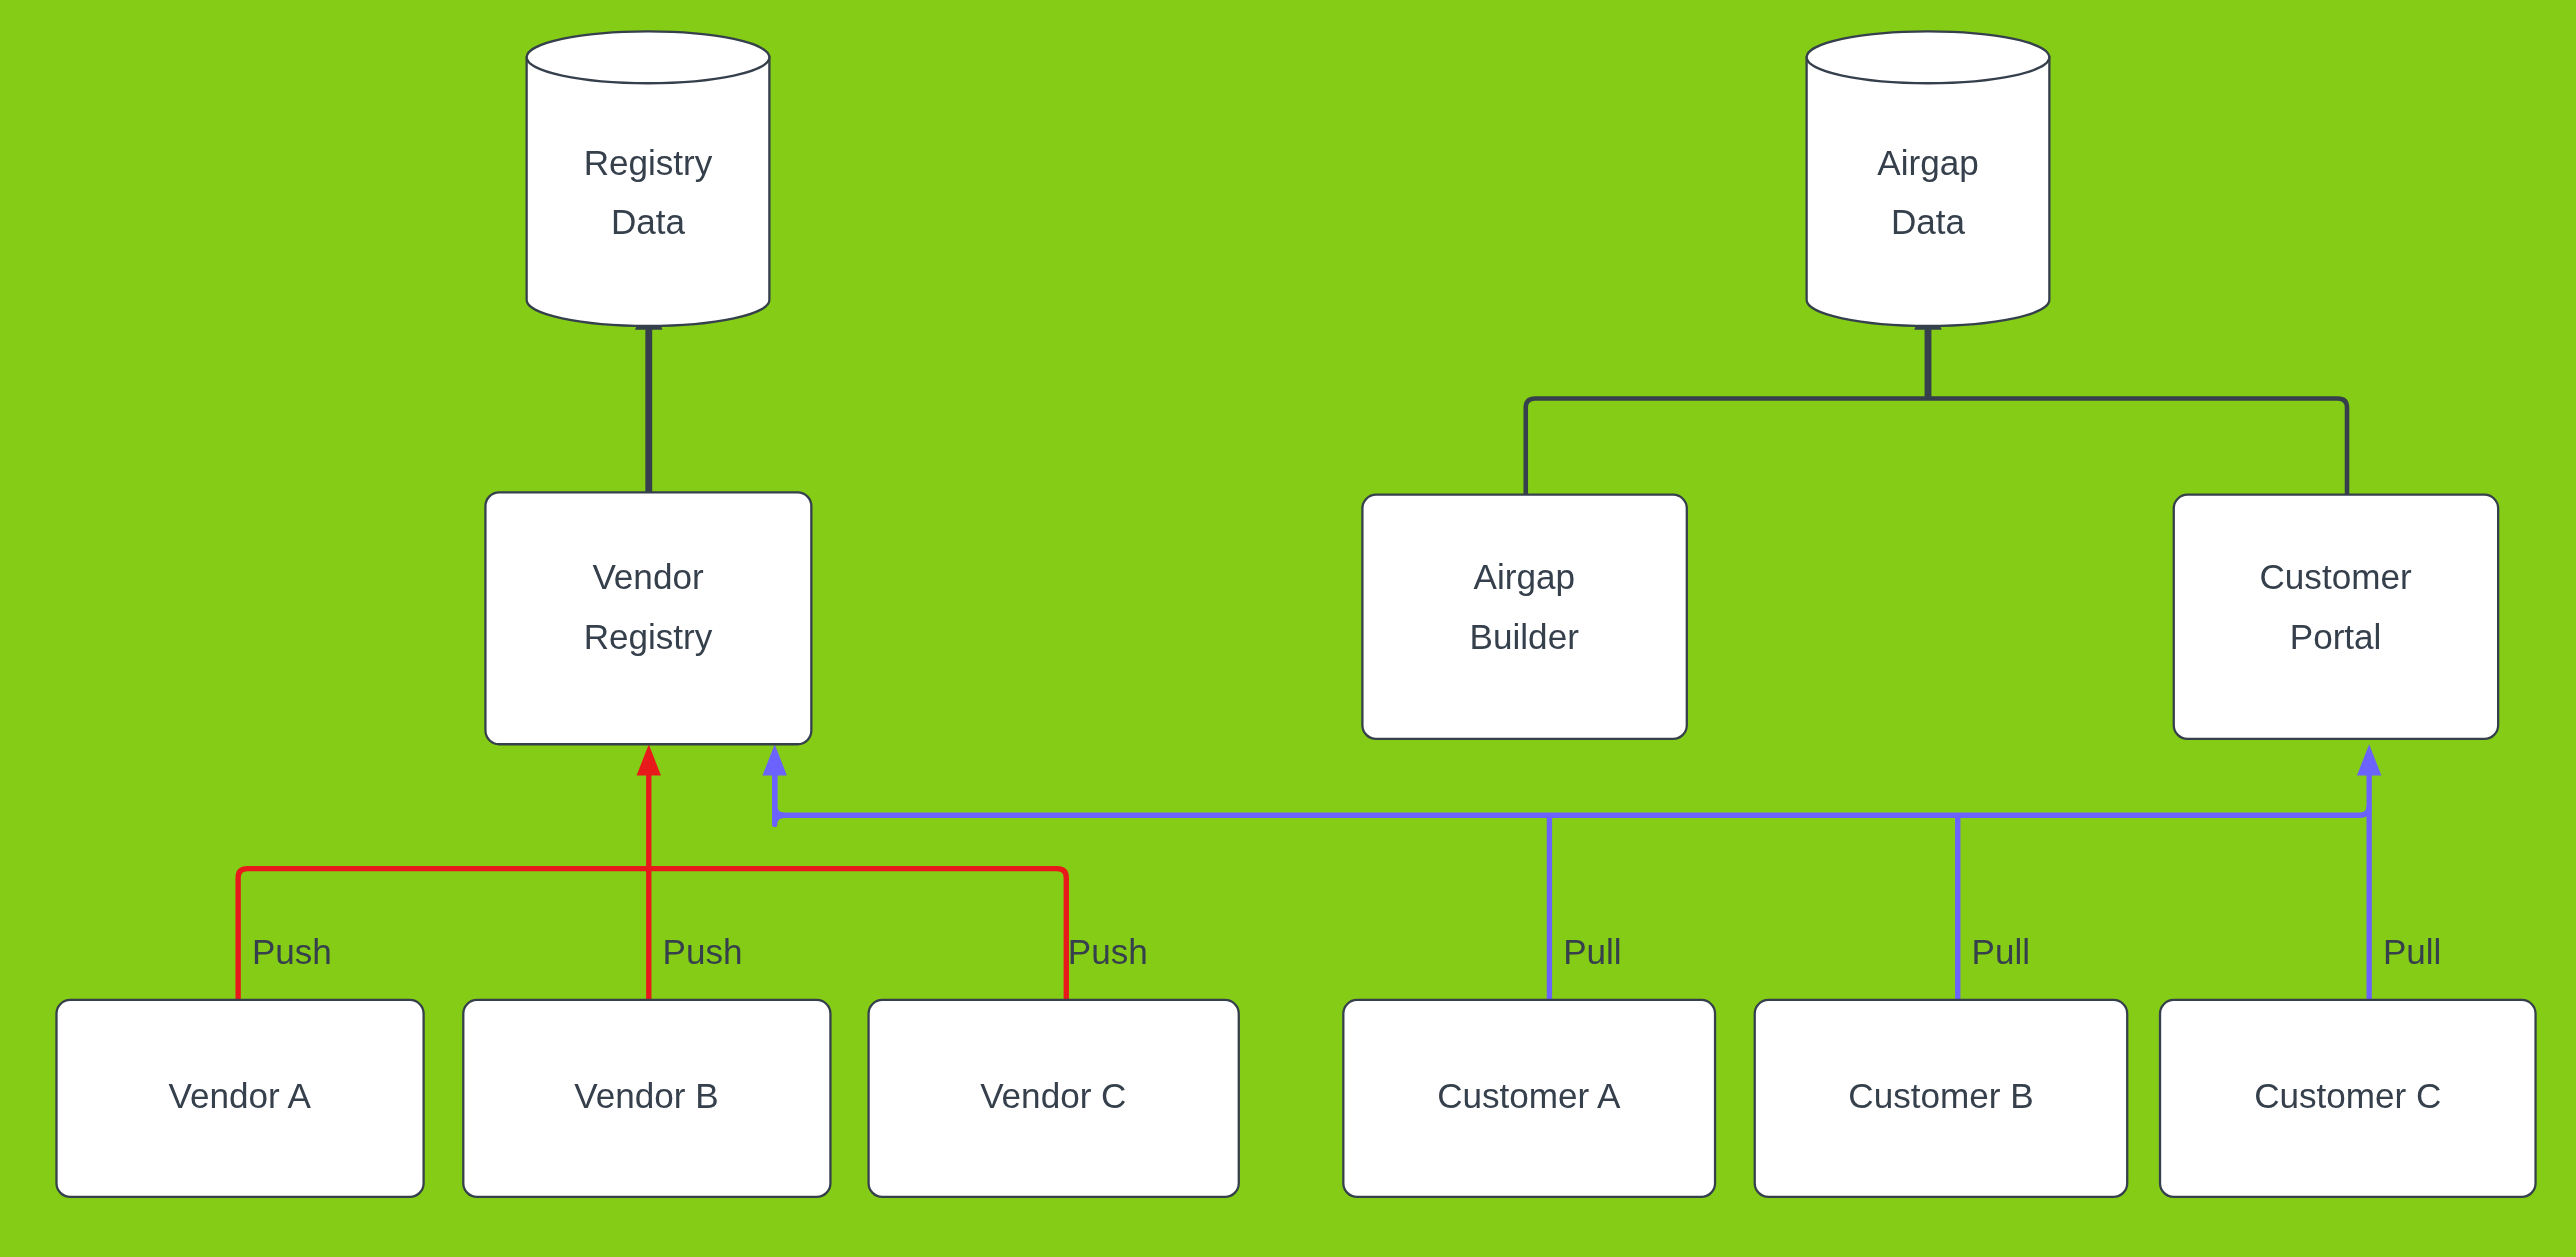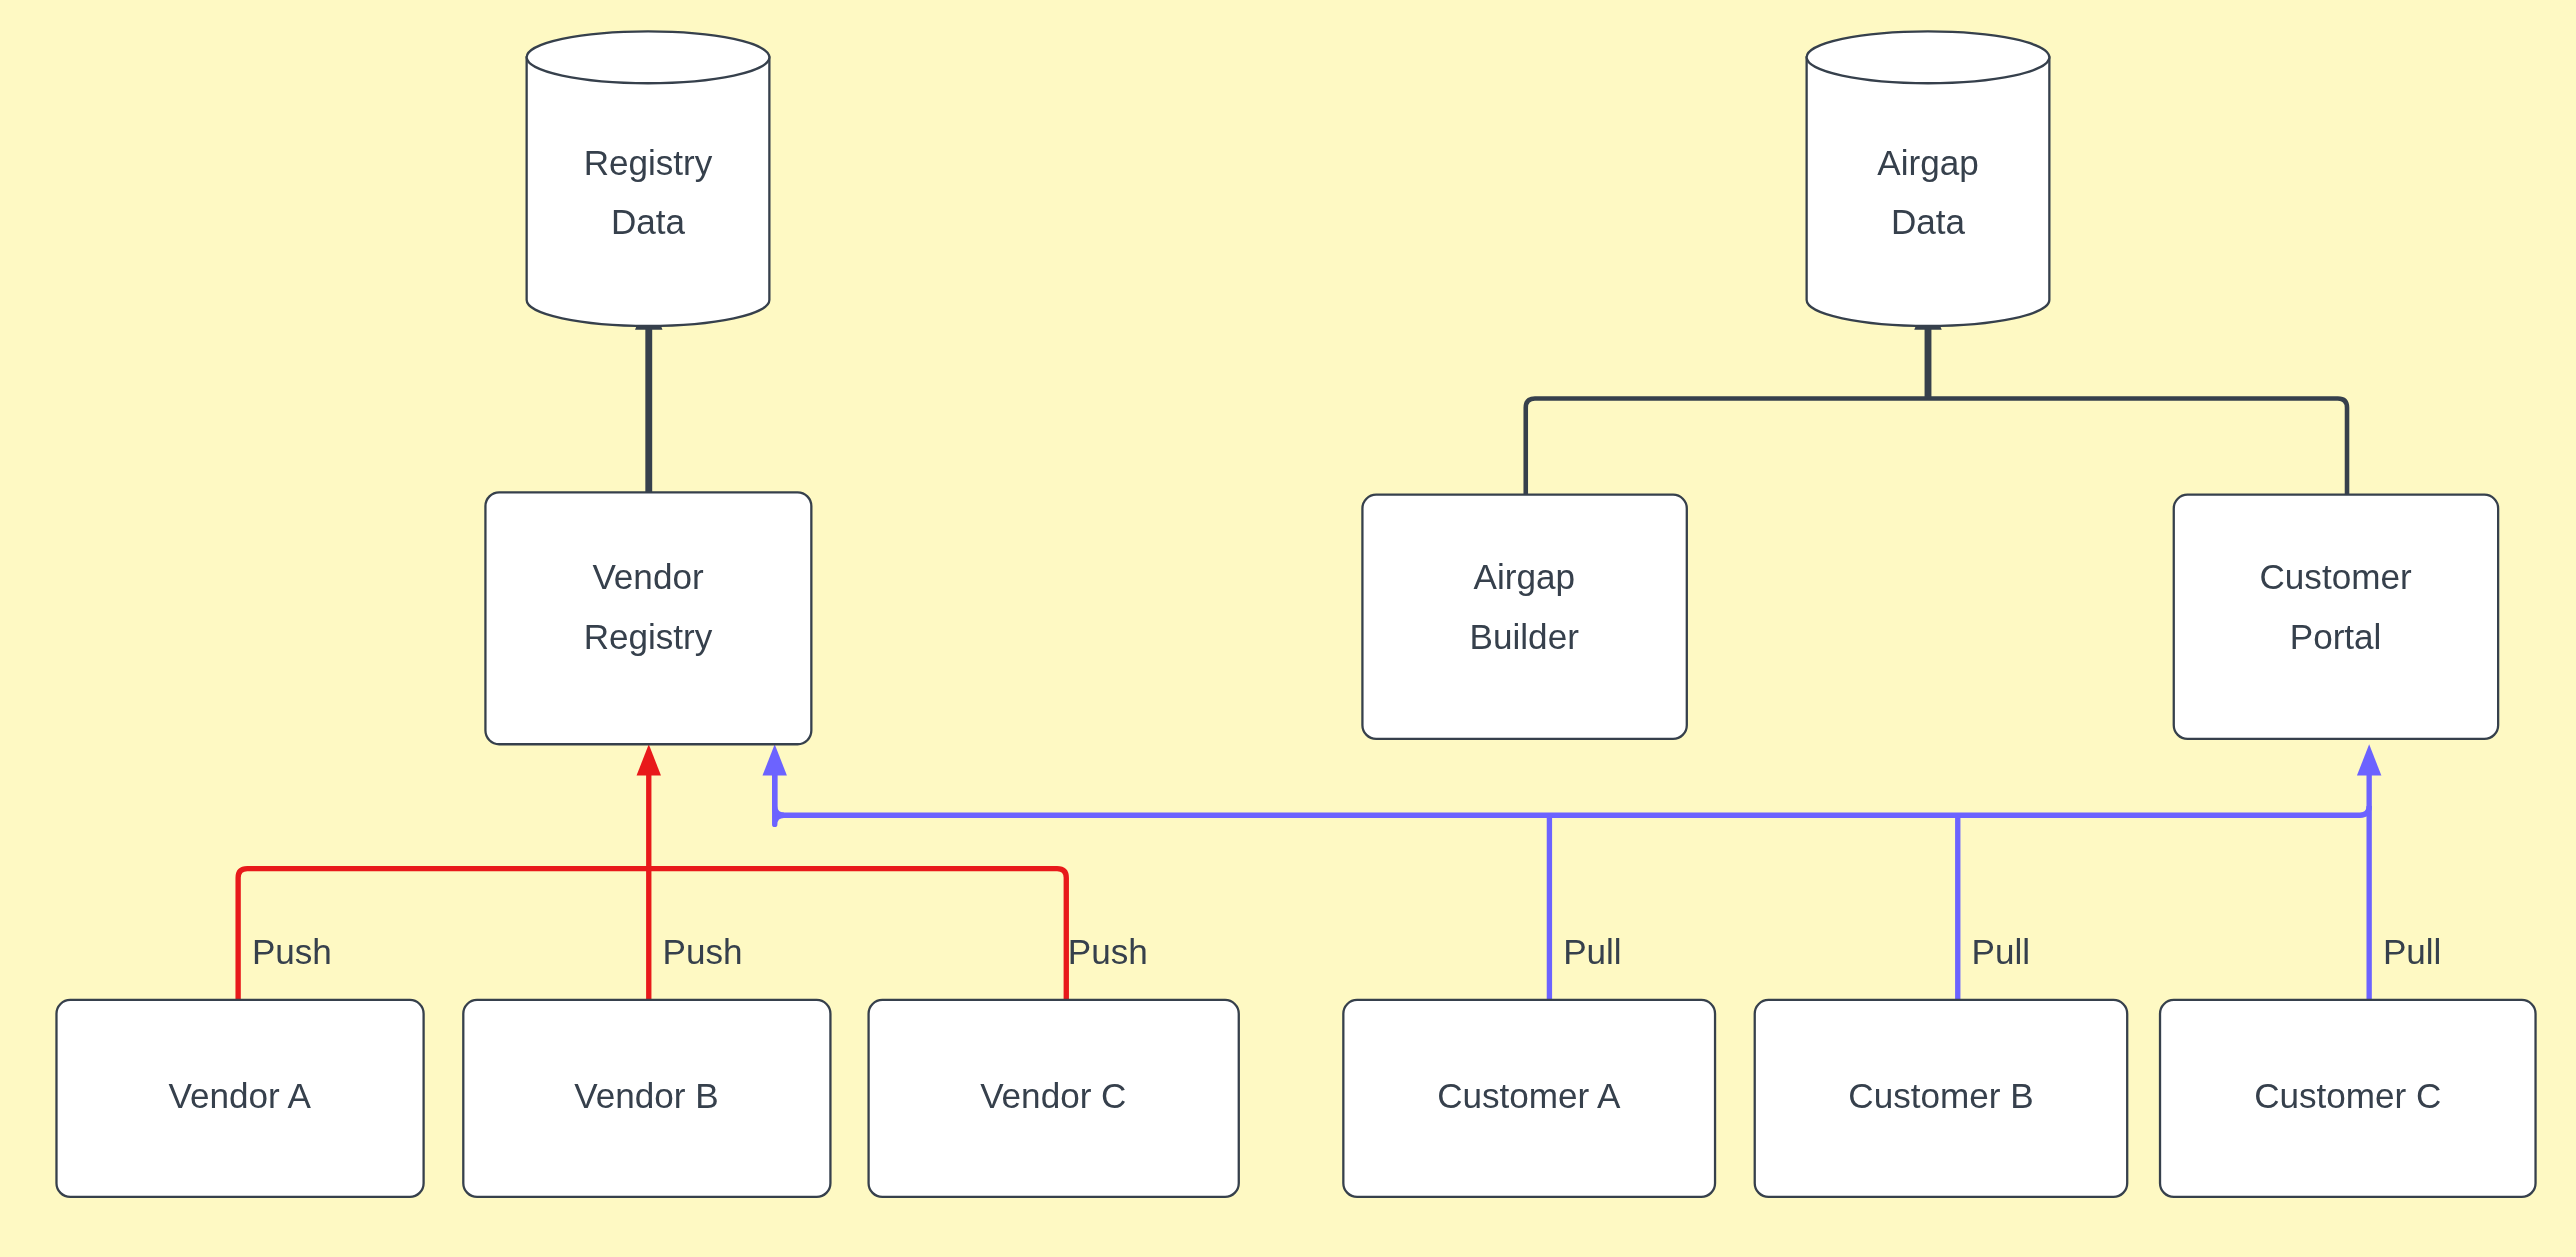"Registry" #diagram-root { background: #fef9c3 -> #84cc16 }
